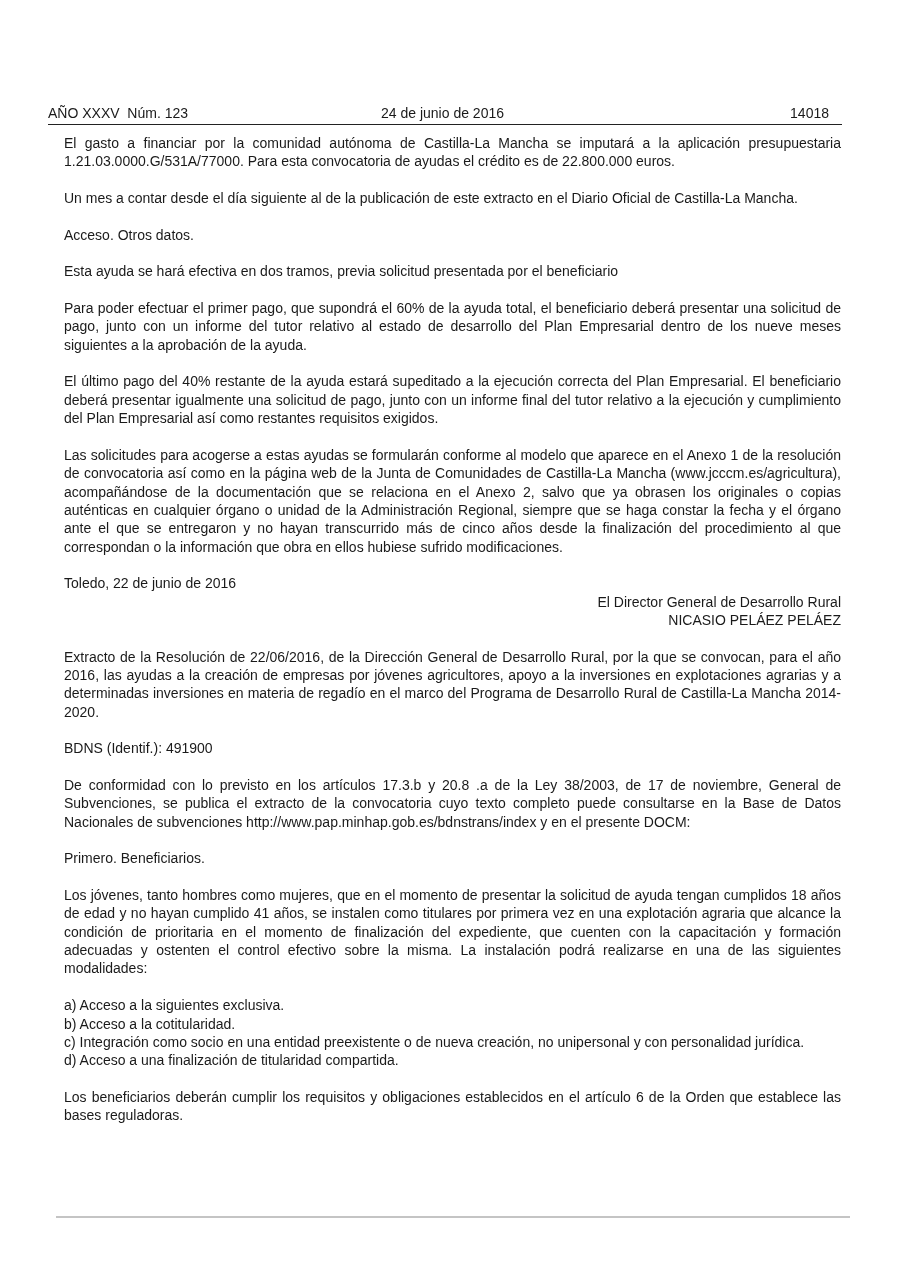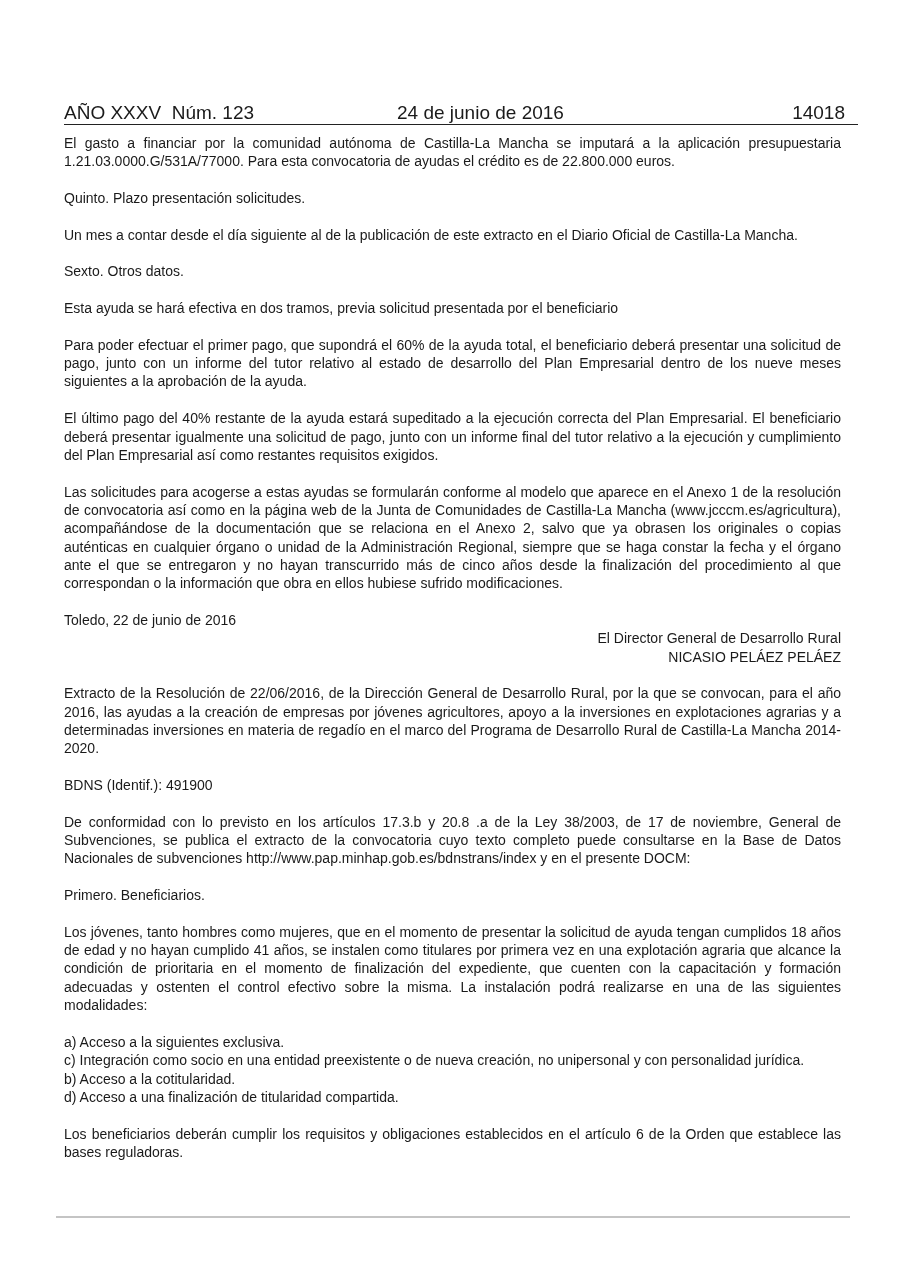"AÑO XXXV Núm. 123" .page-header { font-size: 19px -> 14px; left: 64px -> 48px }
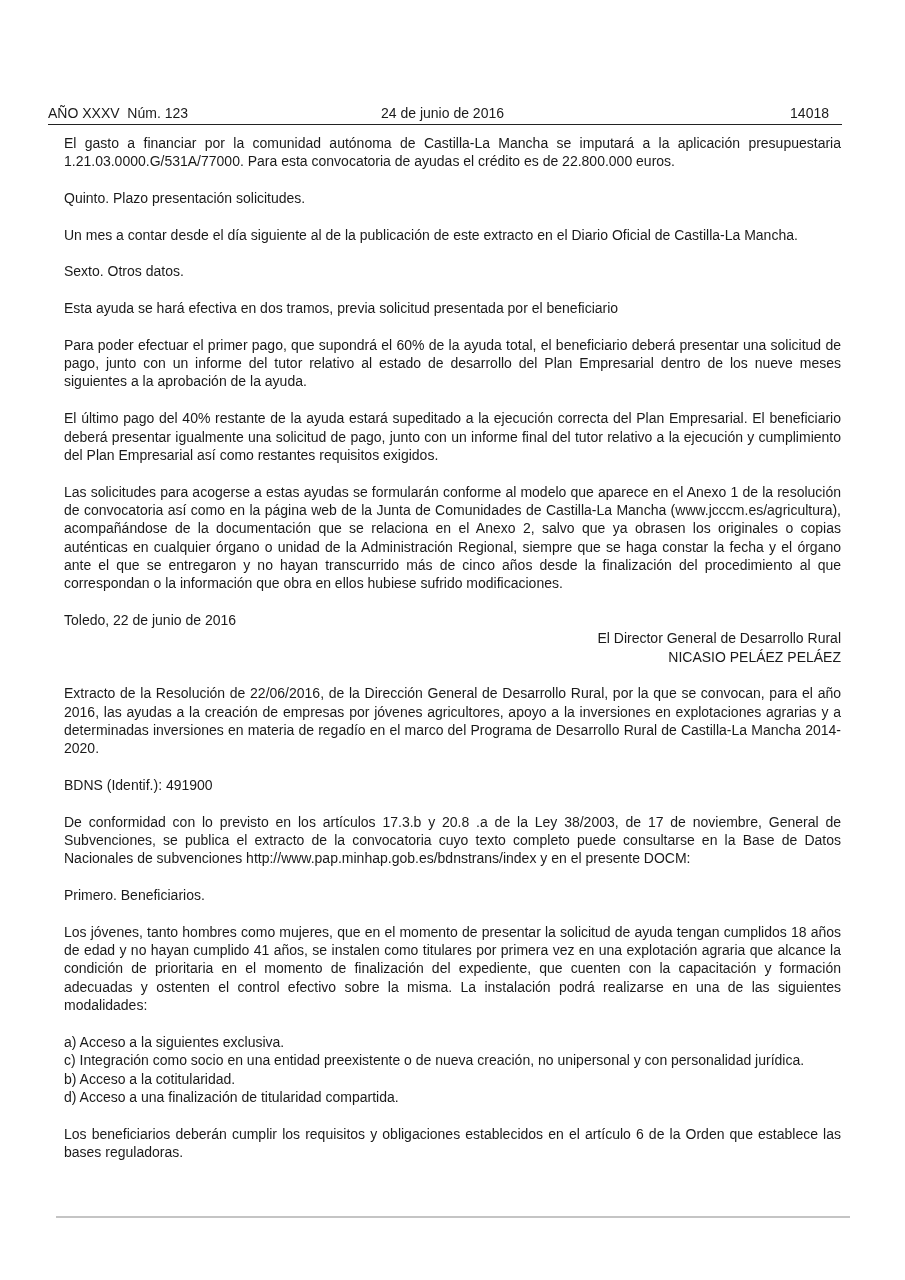"Quinto. Plazo presentación solicitudes." p.nojust { html: <p>Quinto. Plazo presentación solicitudes.</p> -> none }
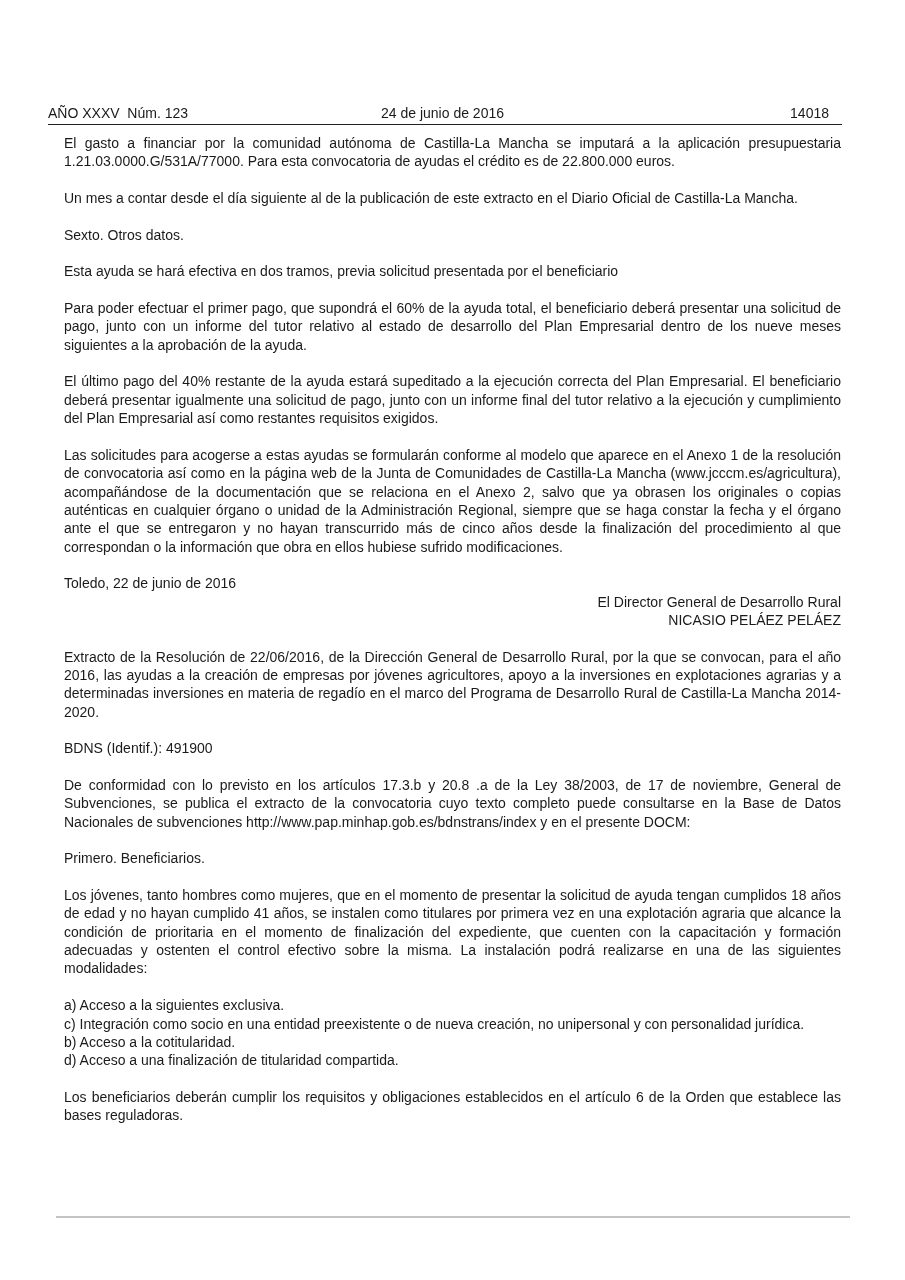"Sexto. Otros datos." p.nojust { text: Sexto -> Acceso }
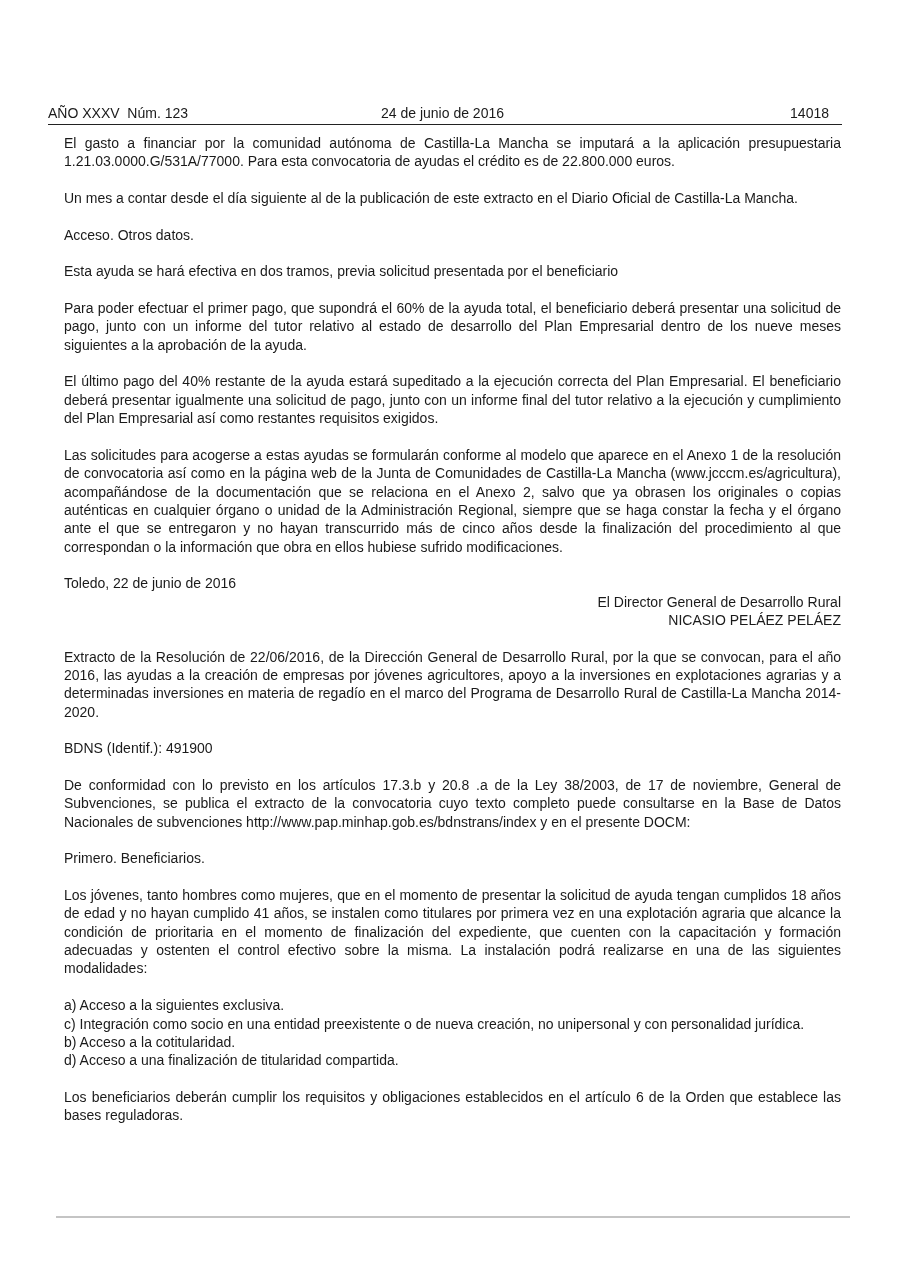"c) Integración como socio en" div { order: before "b) Acceso a la cotitularidad." -> after "b) Acceso a la cotitularidad." }
